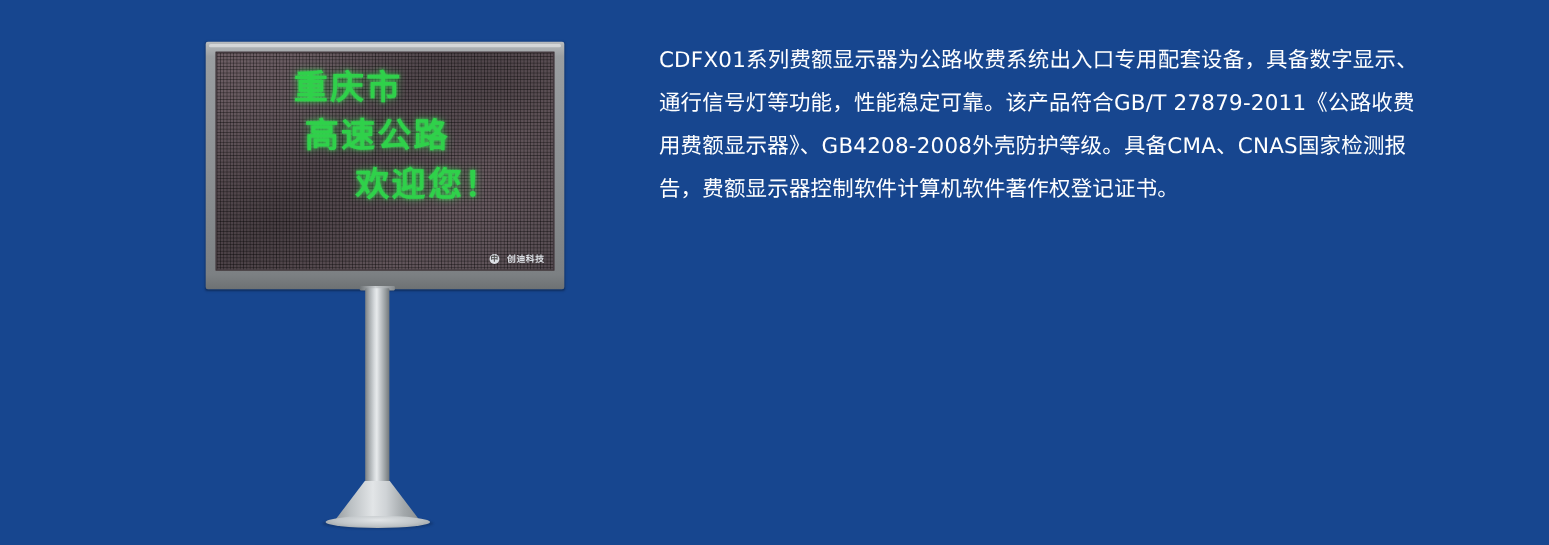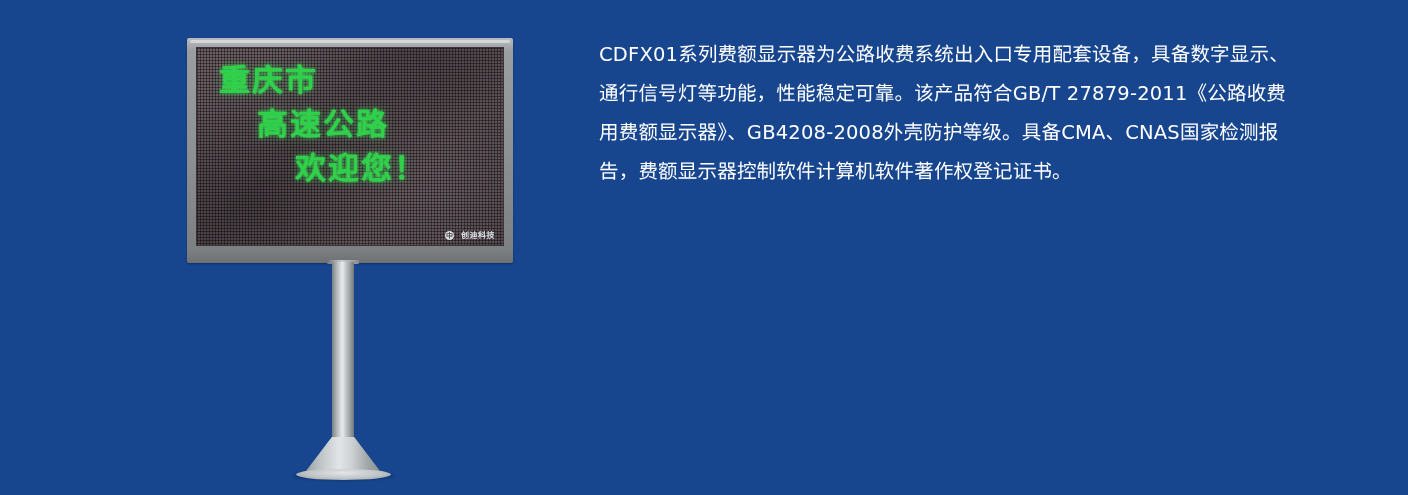"重庆市" .led-line { margin-left: none -> 48px }
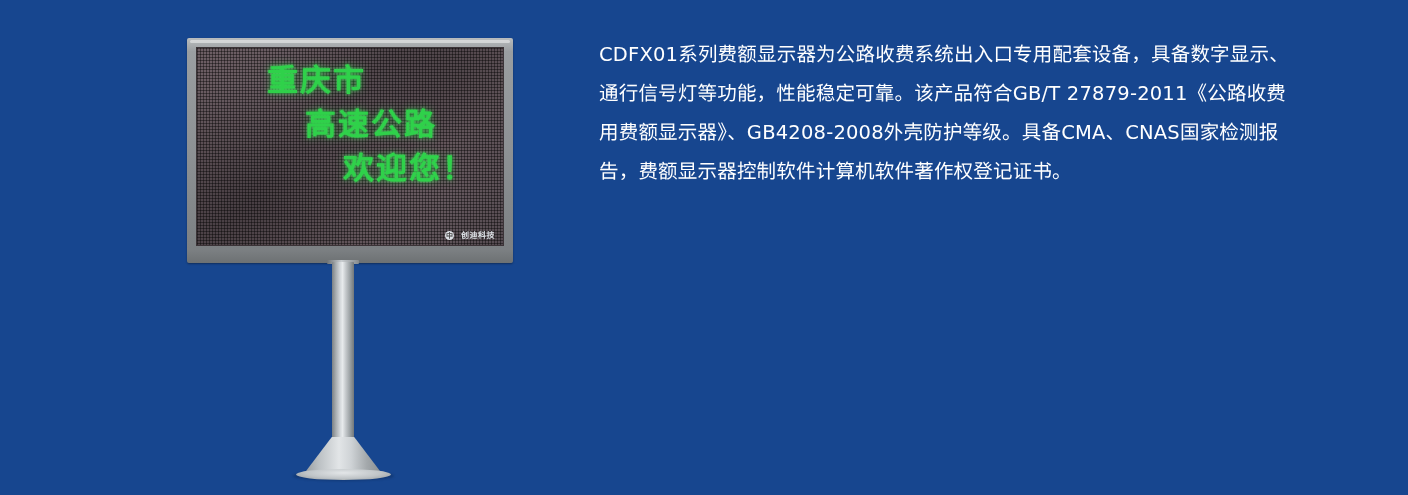"高速公路" .led-line-2 { padding-left: 60px -> 32px }
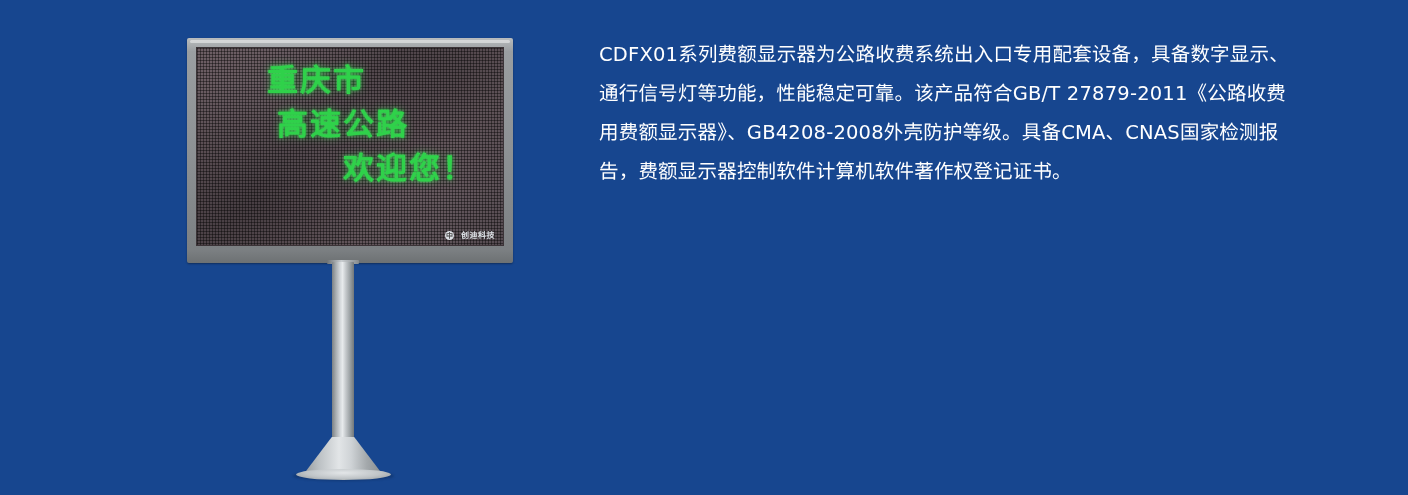"欢迎您！" .led-line-3 { padding-left: 98px -> 40px; text-align: left -> center }
